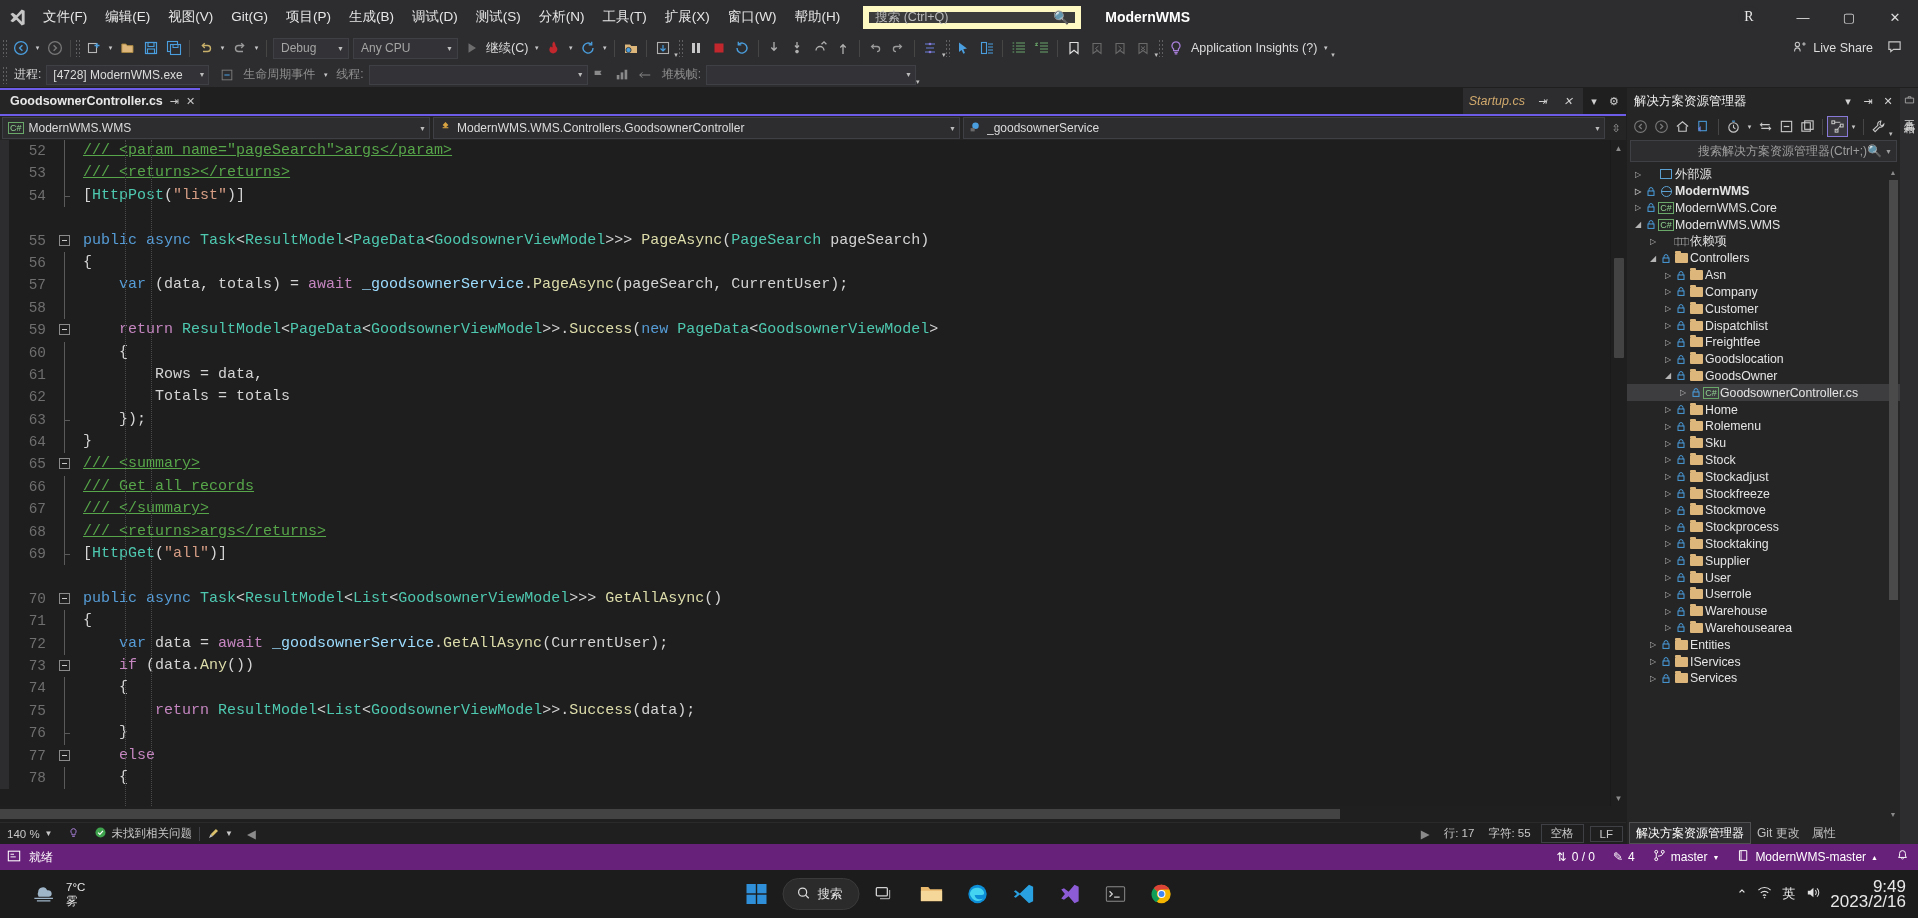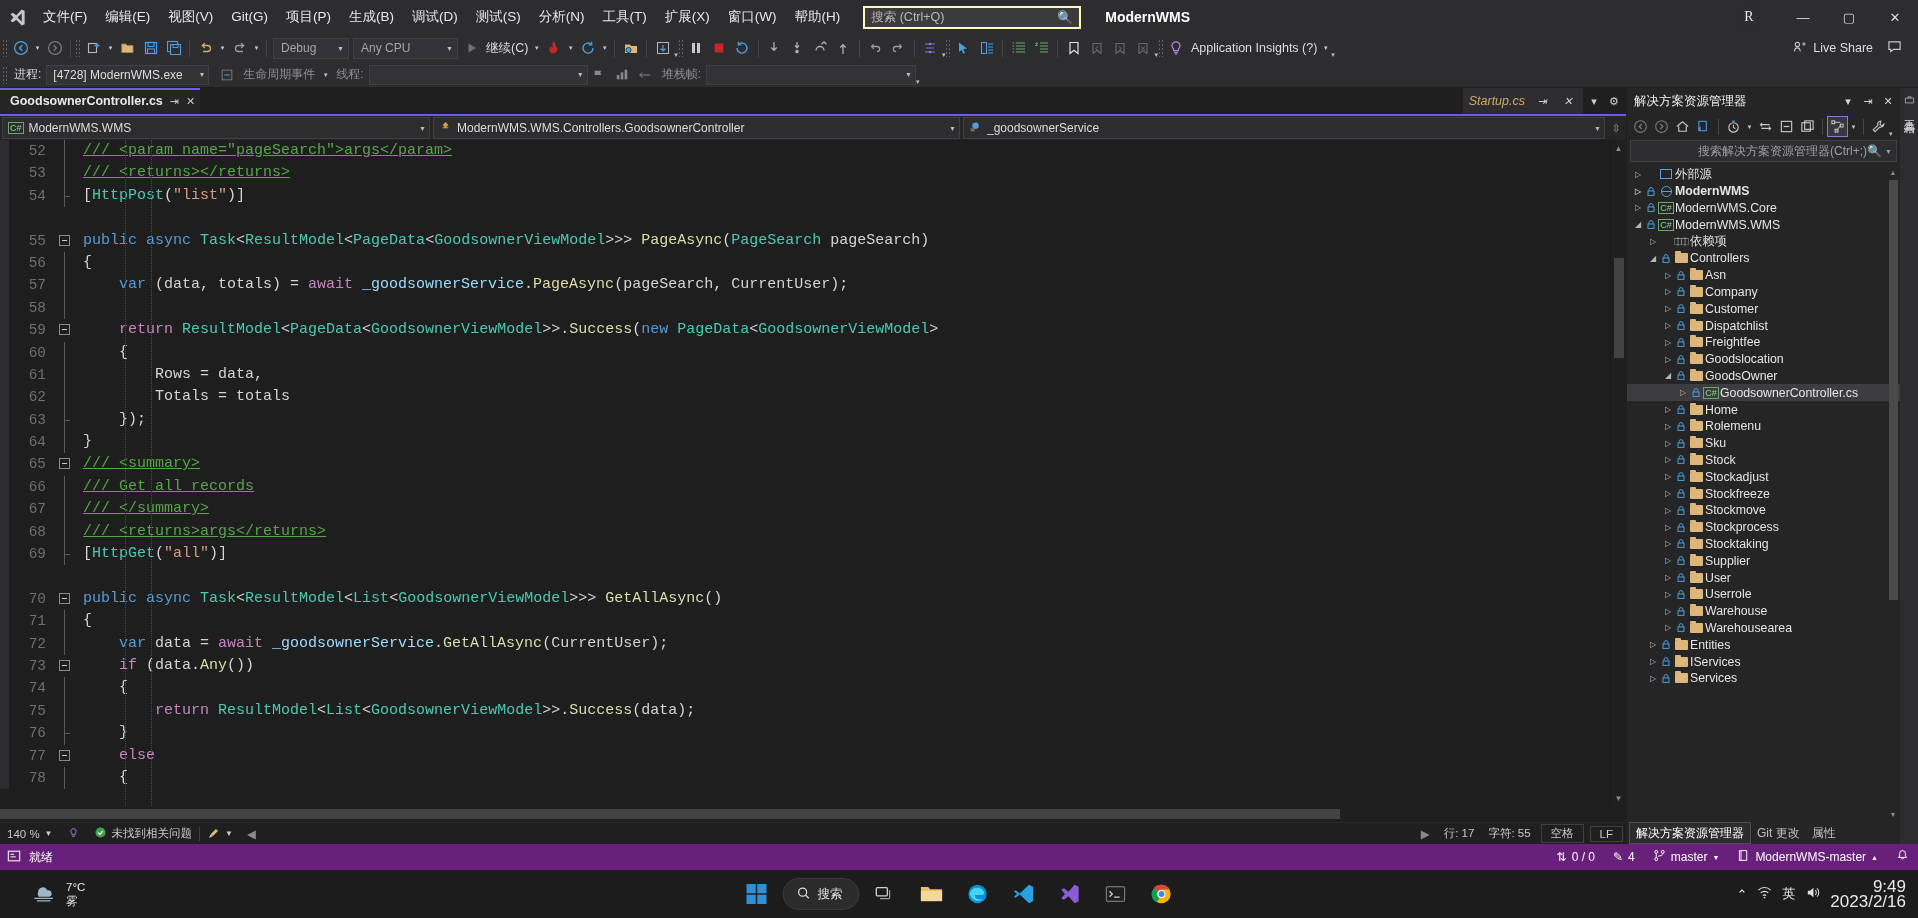"搜索 (Ctrl+Q)" .title-search { border: 2px solid #fef9c3 -> 6px solid #fef9c3 }
